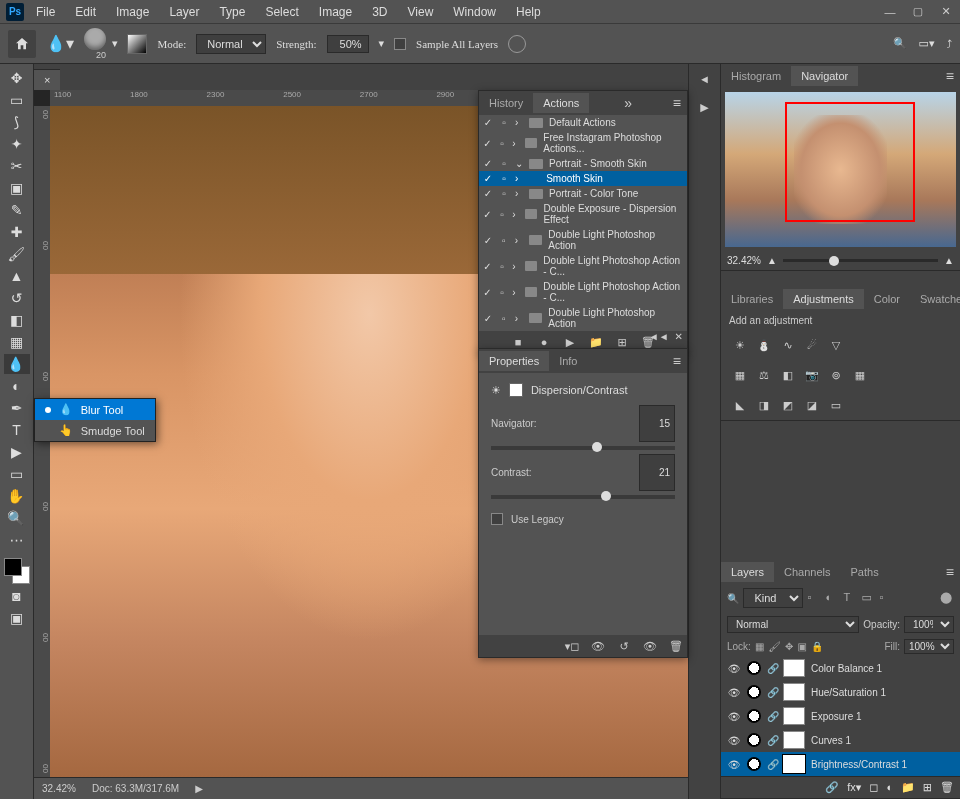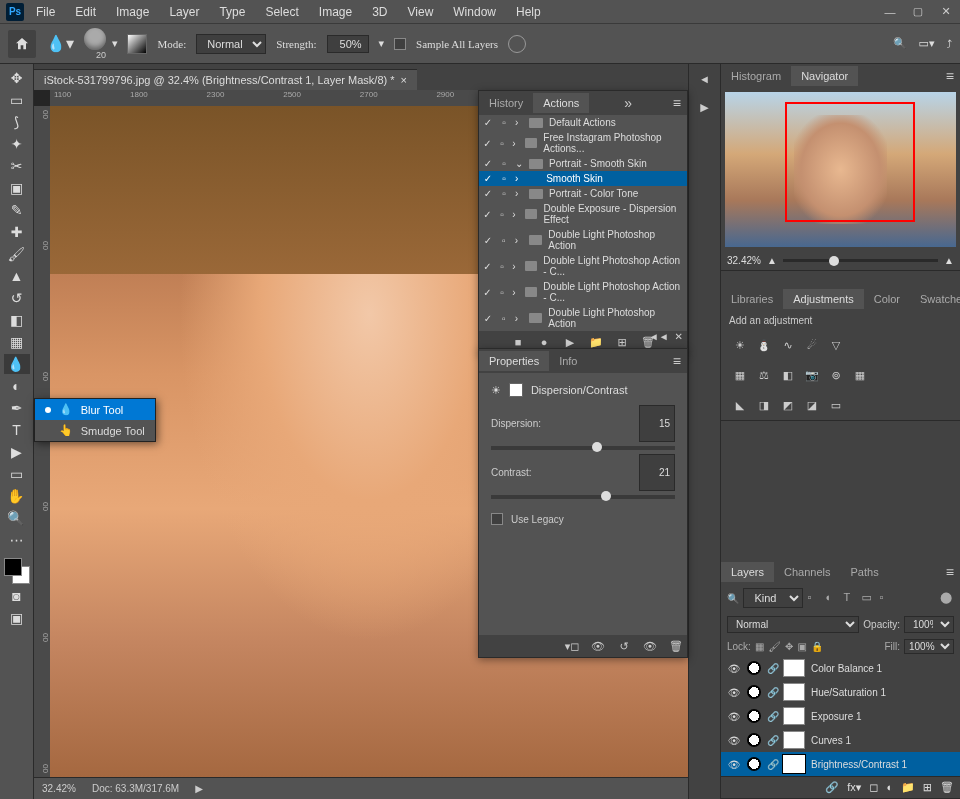"iStock-531799796.jpg @ 32.4%" span { html: <span>iStock-531799796.jpg @ 32.4% (Brightness/Contrast 1, Layer Mask/8) *</span> -> none }
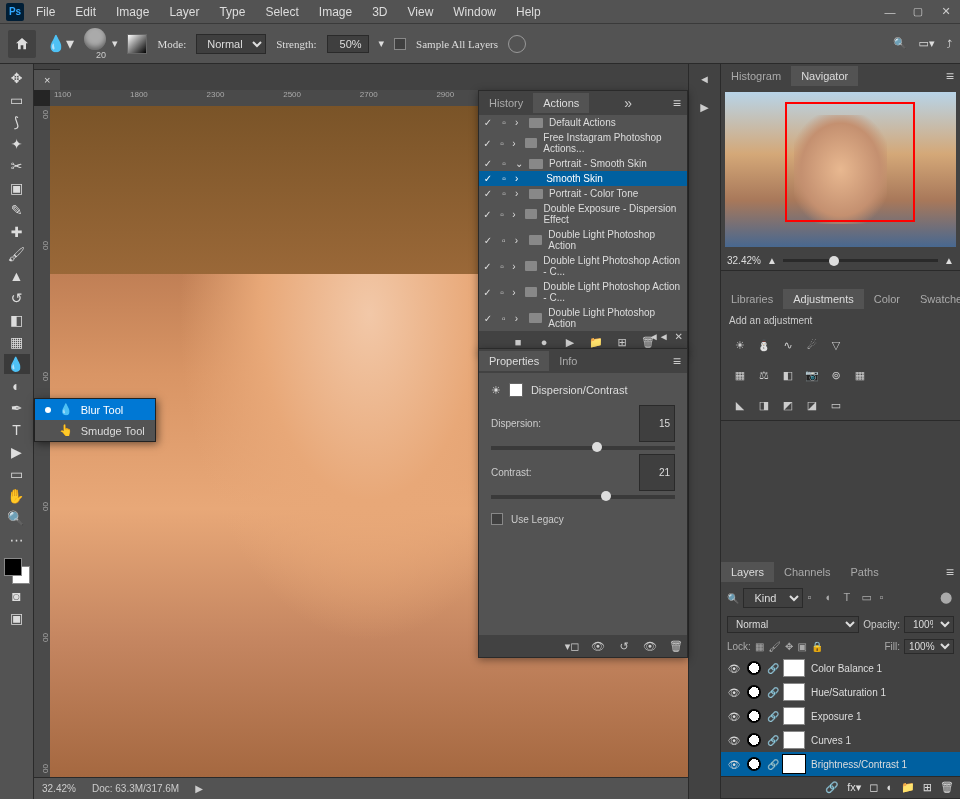"Dispersion:" span.prop-label { text: Dispersion -> Navigator }
